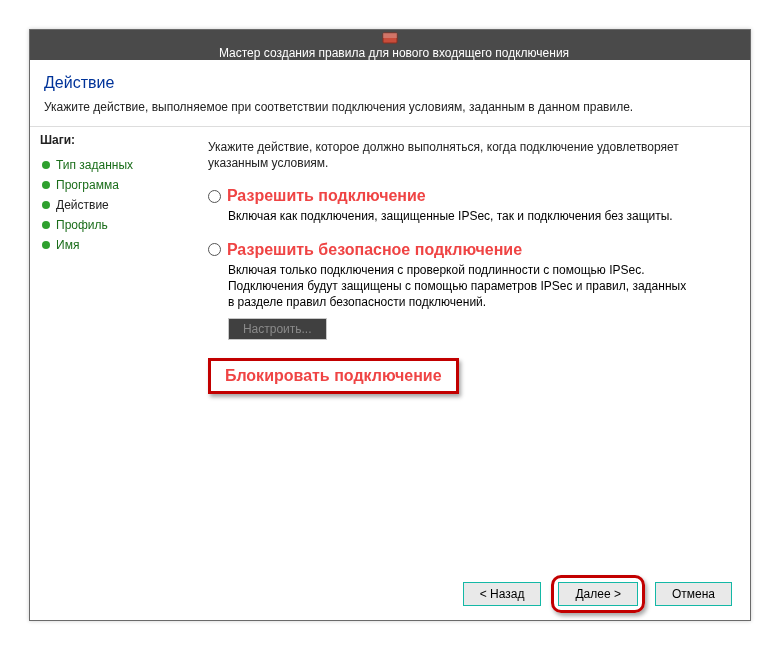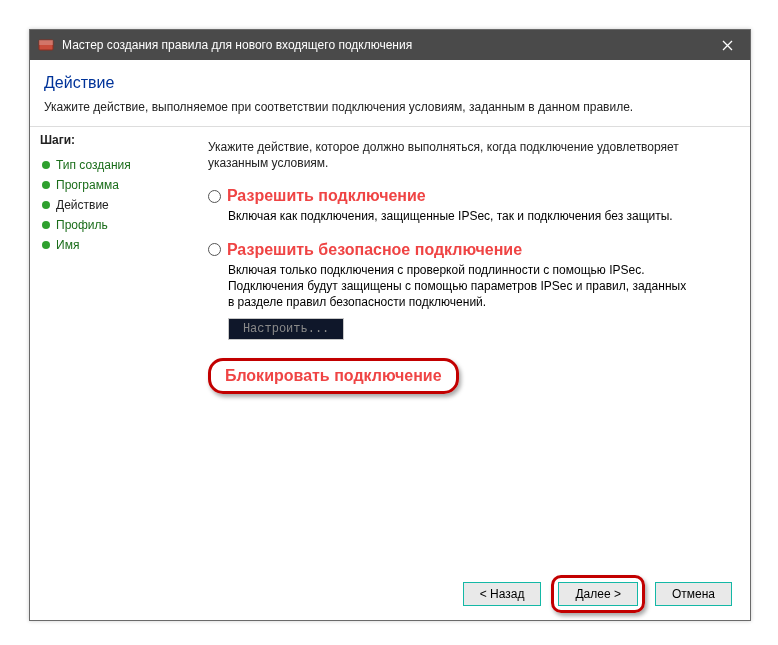"Мастер создания правила для нового" .titlebar { flex-direction: none -> column }
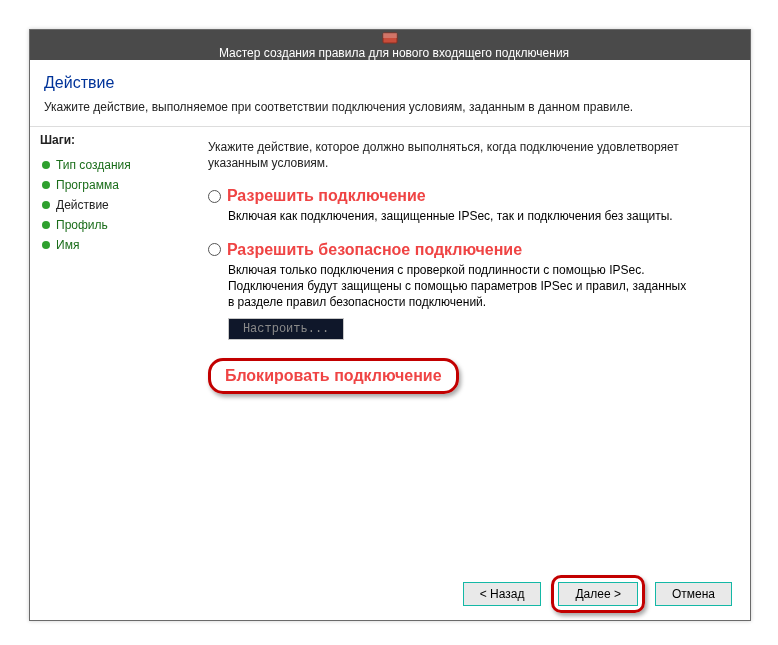"Тип создания" span { text: создания -> заданных }
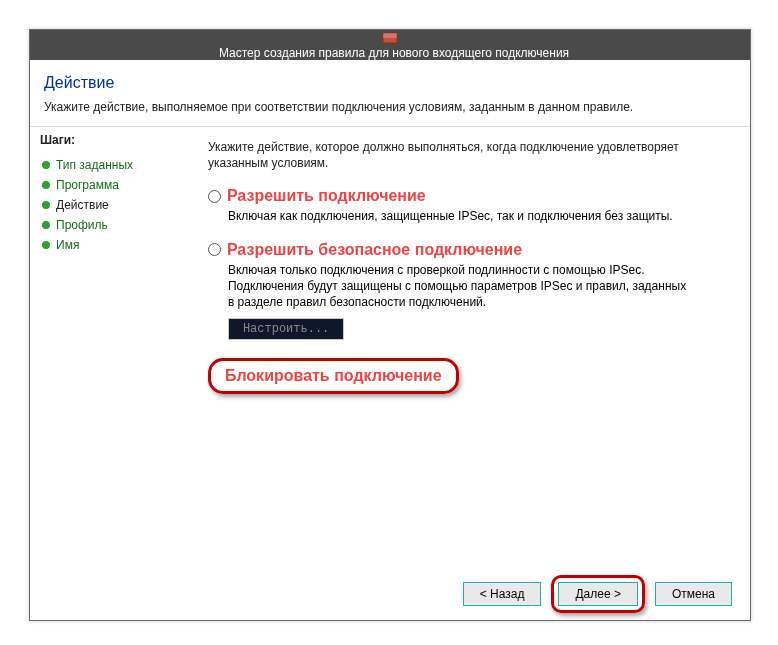"Настроить..." .configure-btn { background: #0f172a -> #404040; font-family: Liberation Mono, monospace -> none }
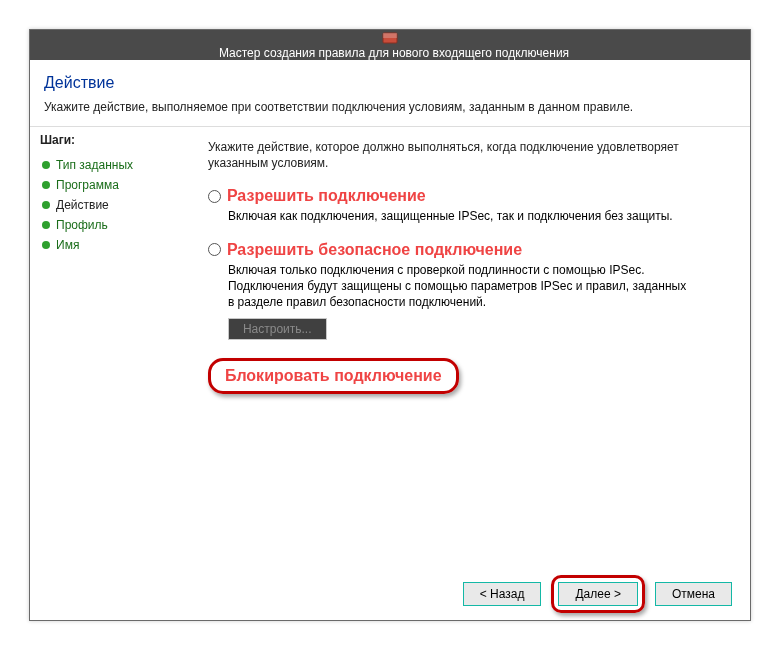"Блокировать подключение" .highlight { border-radius: 15px -> 0 }
